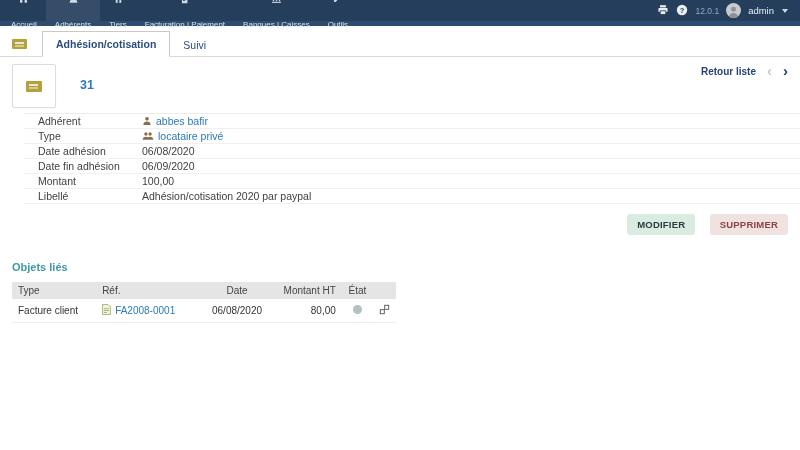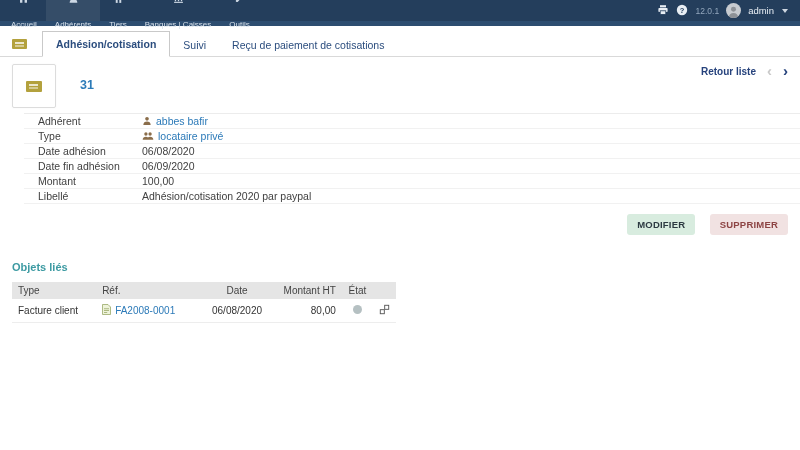"Facturation | Paiement" div.nav-item { html: none -> <div> <span> <svg> <path></path> <rect></rect> <rect></rect> <rect></rect> </svg> </span> <span>Facturation | Paiement</span> </div> }
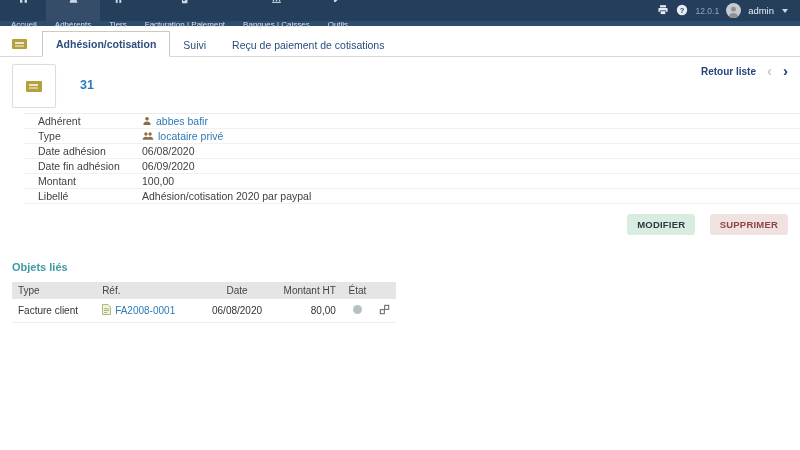"Reçu de paiement de cotisations" div.tab { html: <div>Reçu de paiement de cotisations</div> -> none }
